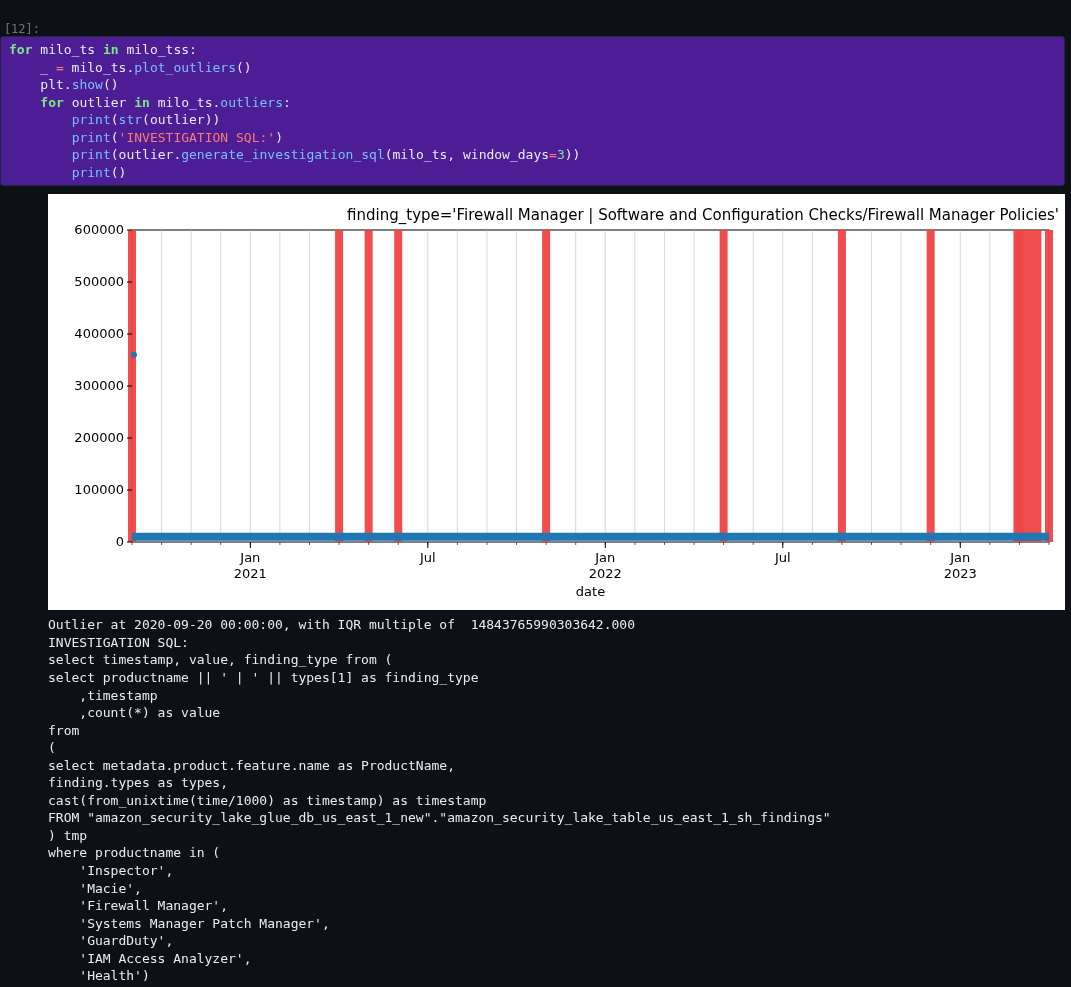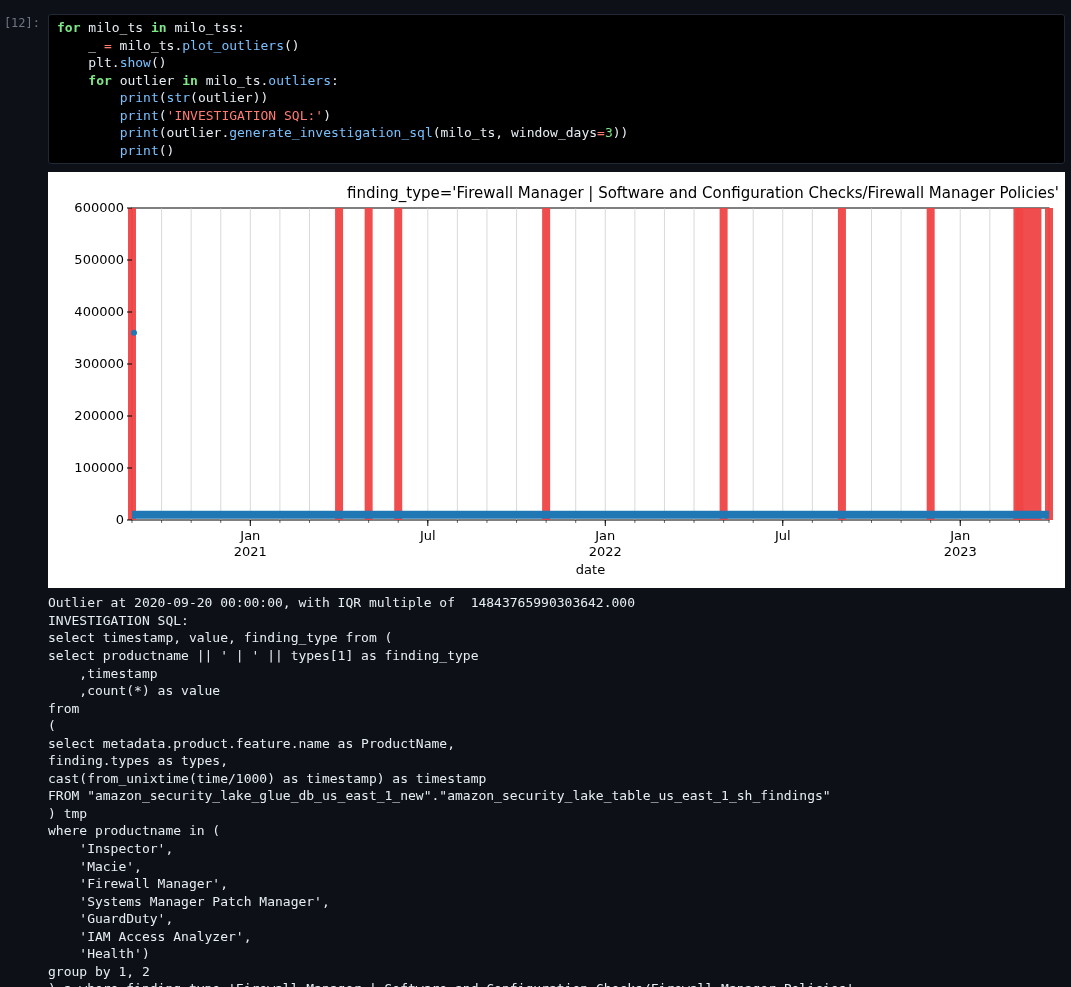"[12]:" .cell { flex-direction: none -> column; padding-top: 14px -> 20px }
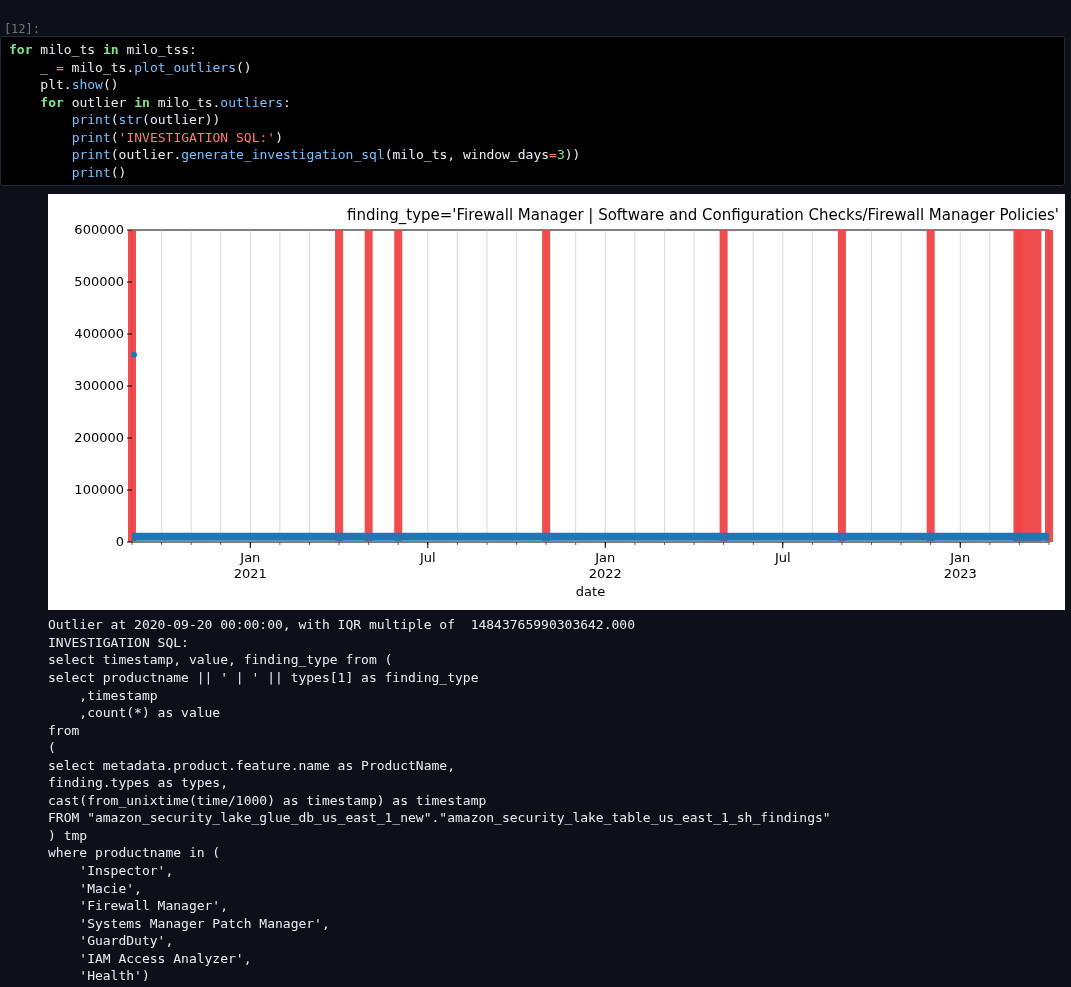"for milo_ts in milo_tss: _" .code-area { background: #000000 -> #4c1d95 }
